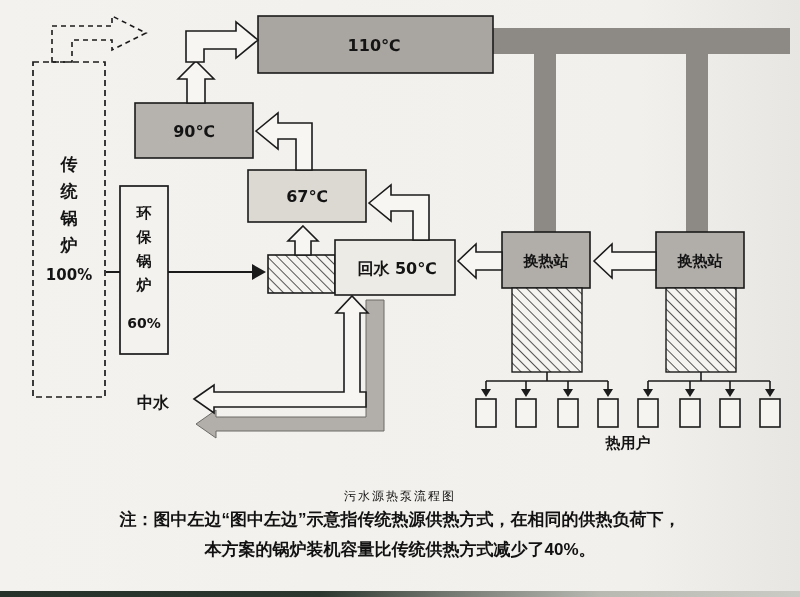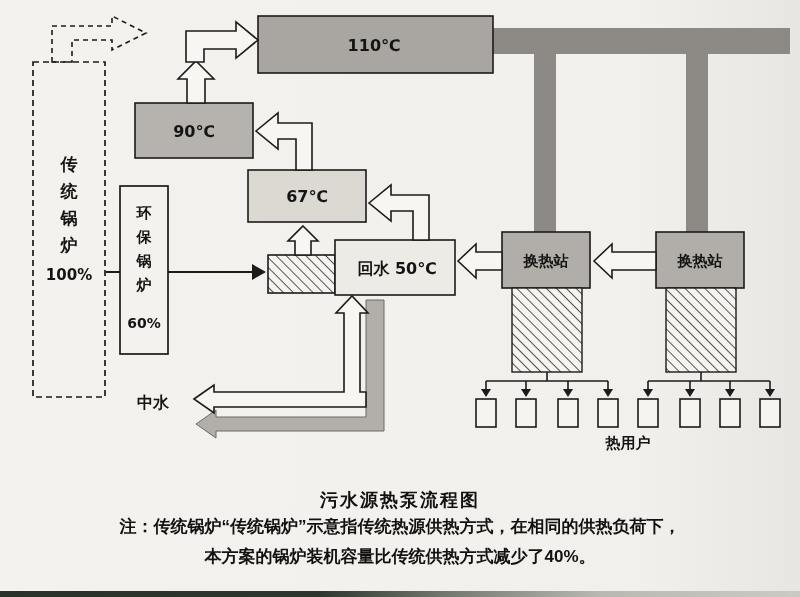"污水源热泵流程图" .caption-title { font-size: 18px -> 12px; font-weight: bold -> normal }
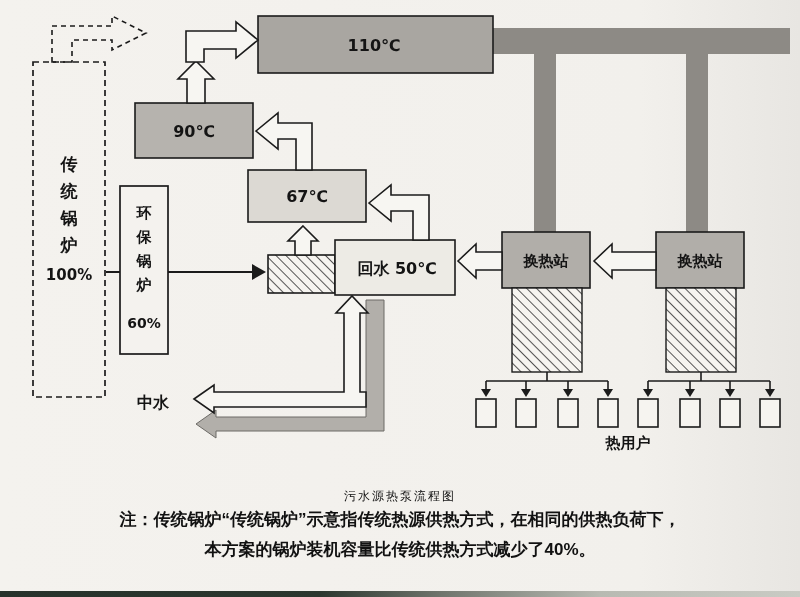"注：传统锅炉“传统锅炉”示意指传统热源供热方式，在相同的供热负荷下，" div.caption-note { text: 传统锅炉“传统锅炉 -> 图中左边“图中左边 }
